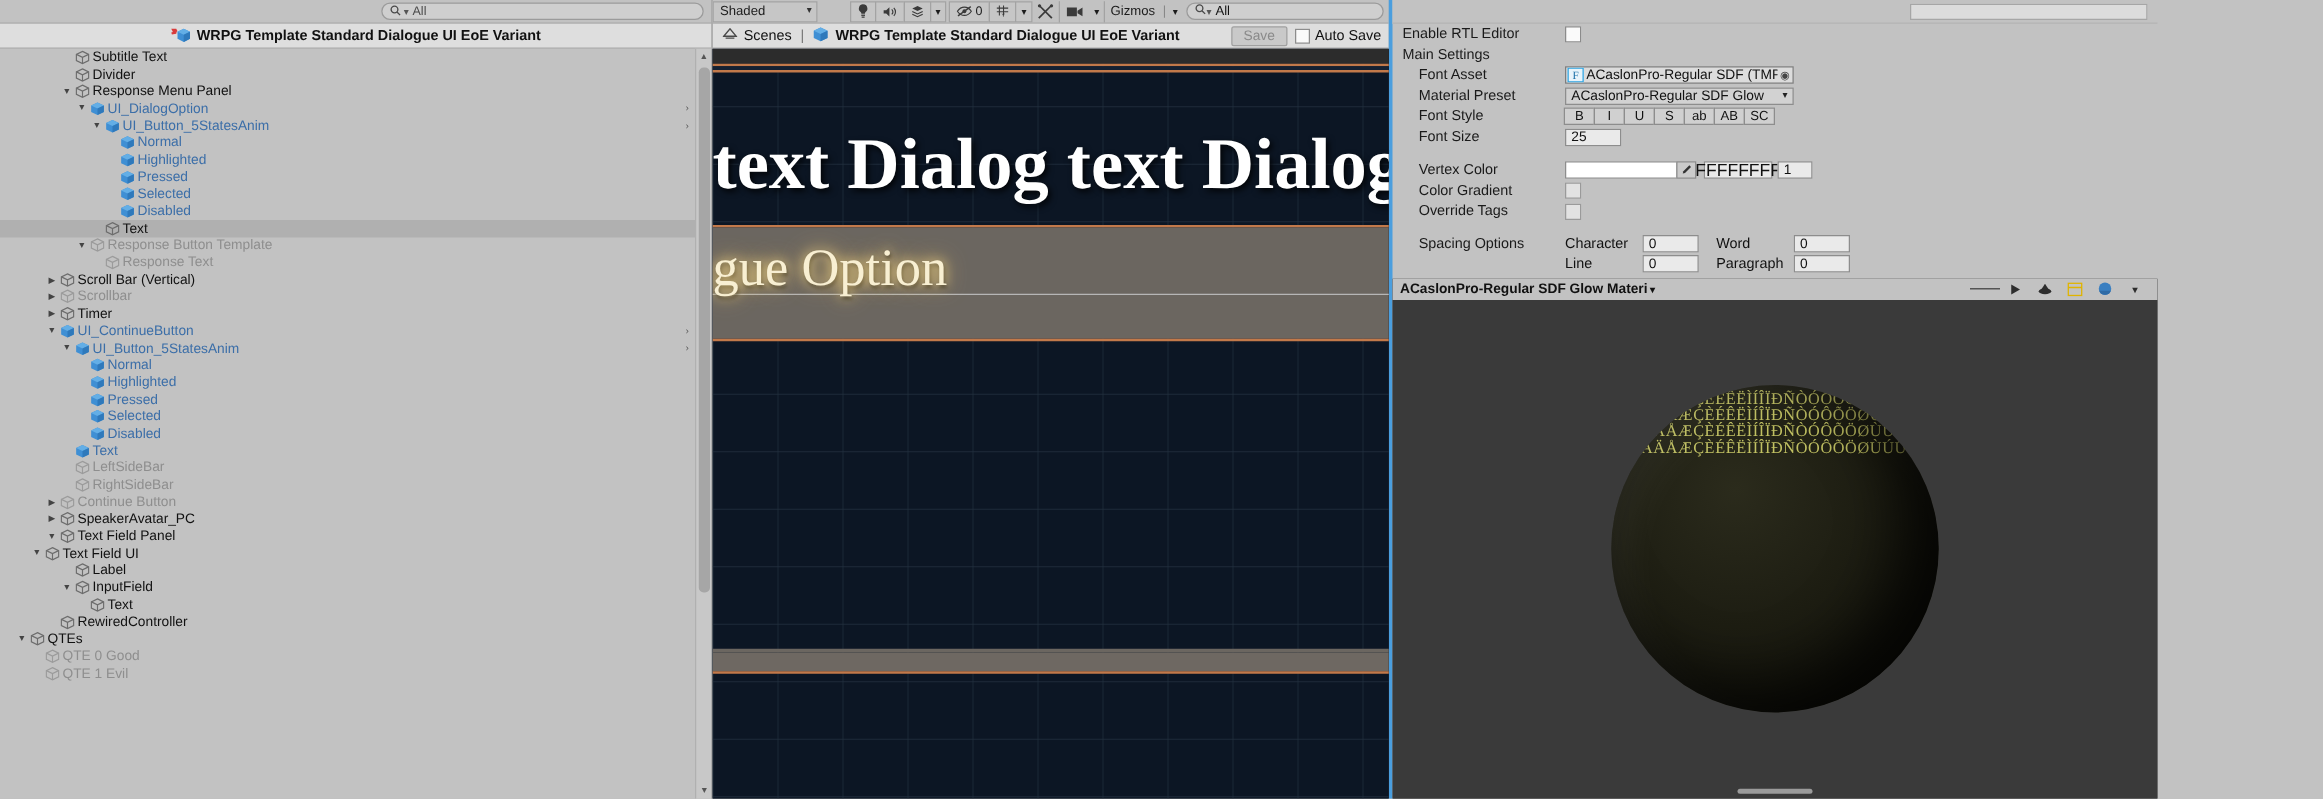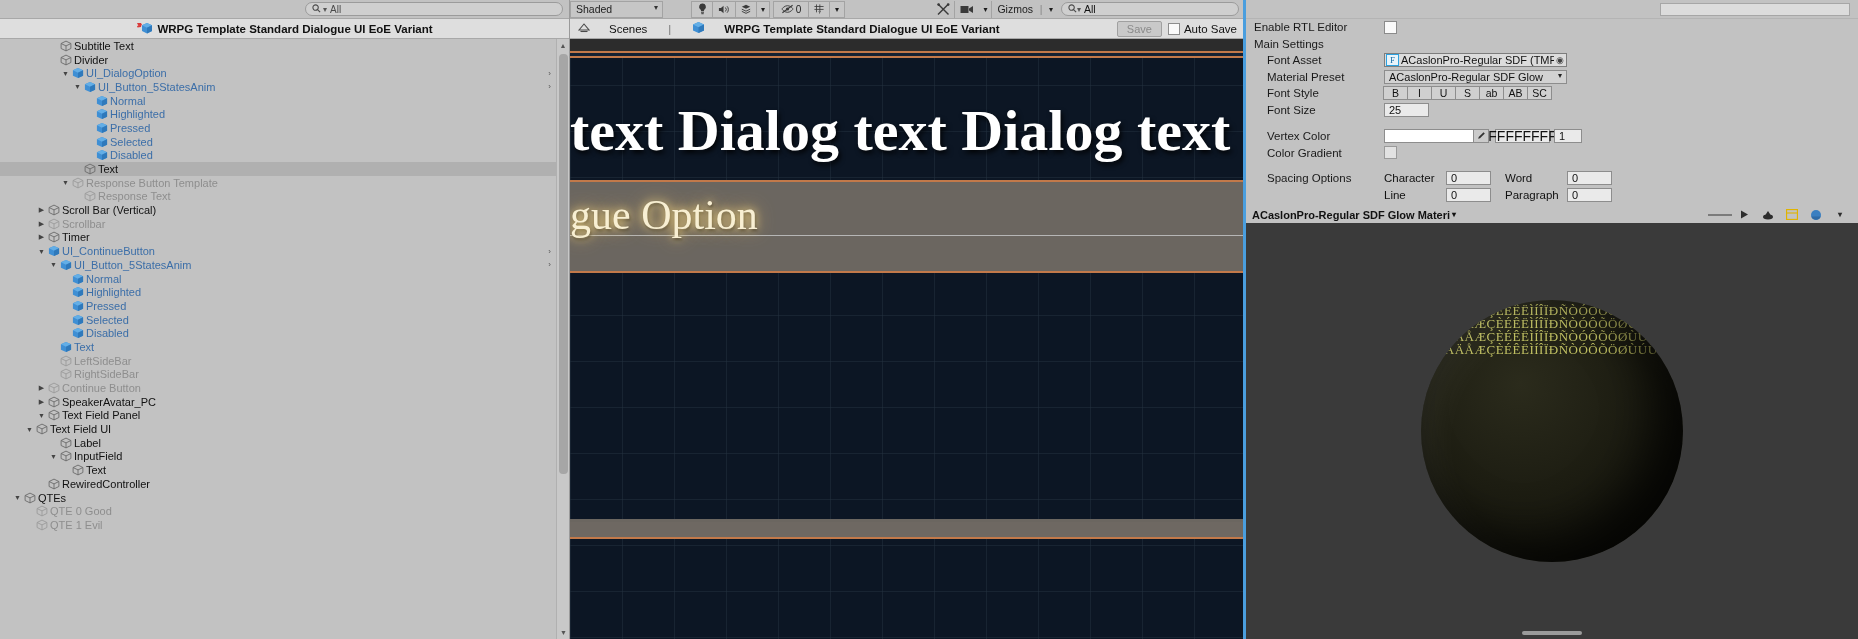"Shaded" .center { width: 673px -> 541px }
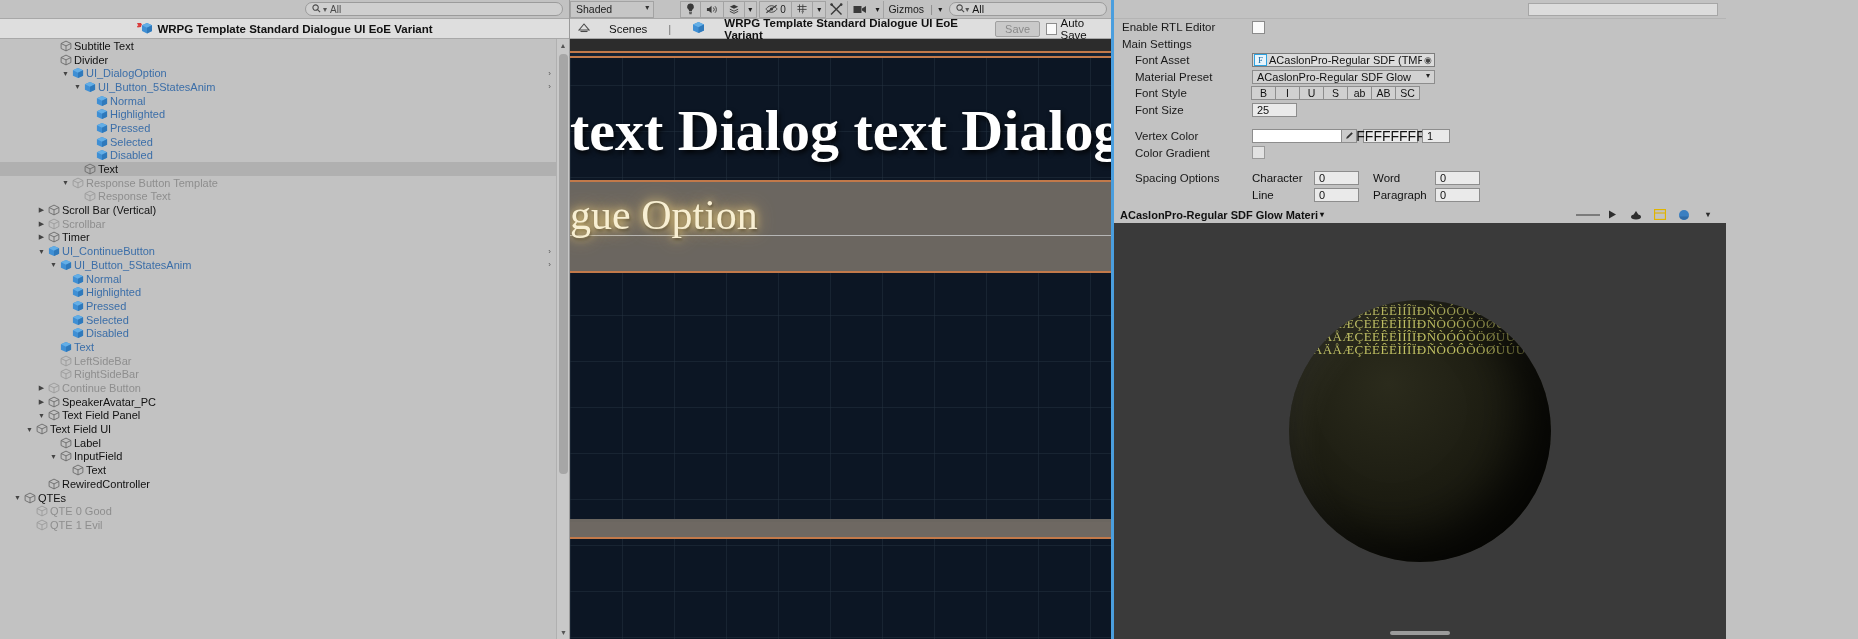"Scenes" .scene-bread { gap: 19px -> 5px }
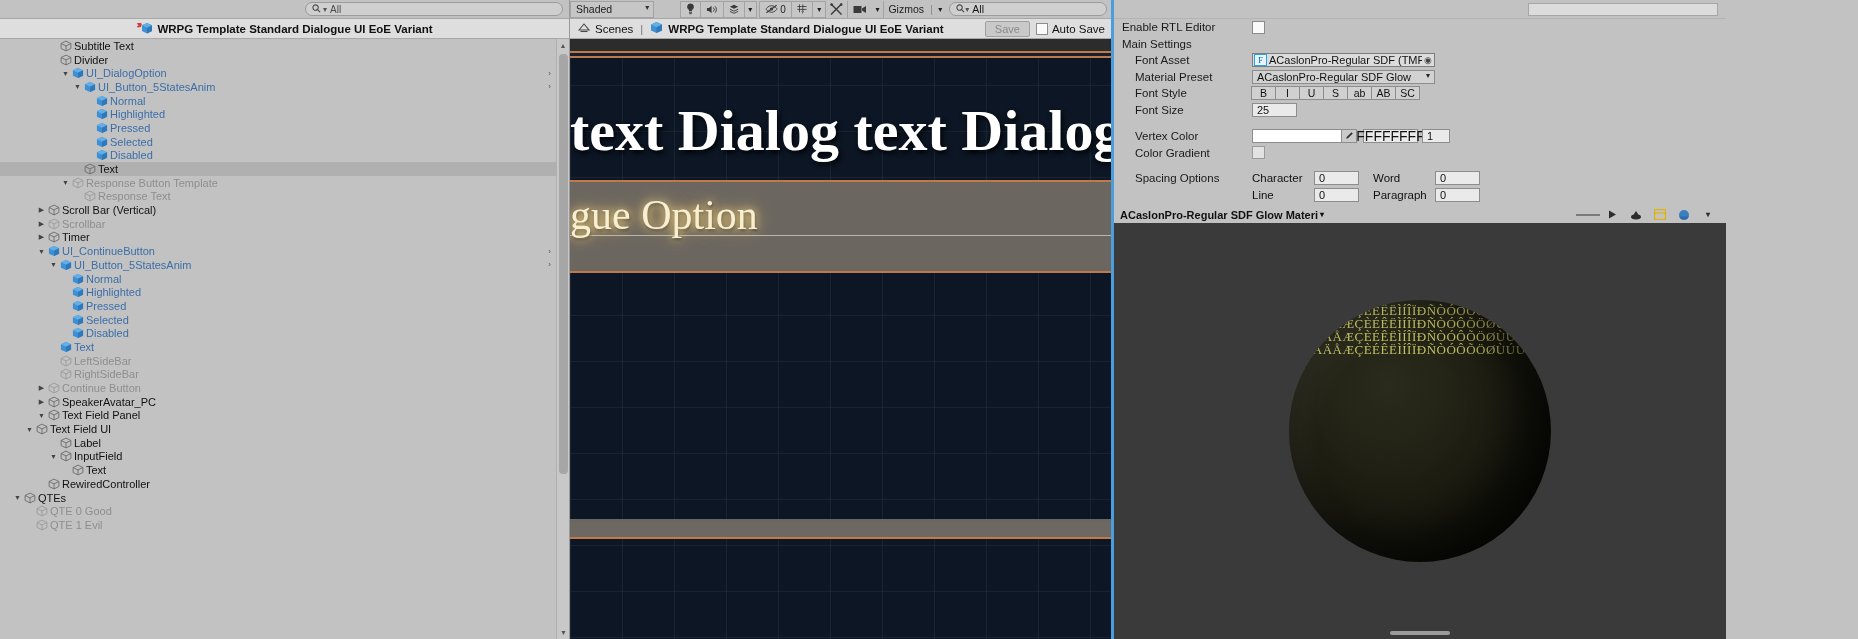"Response Menu Panel" div.row { html: none -> <div> <span></span> <span>▼</span> <span> <svg> <path></path> <path></path> </svg> </span> <span>Response Menu Panel</span> </div> }
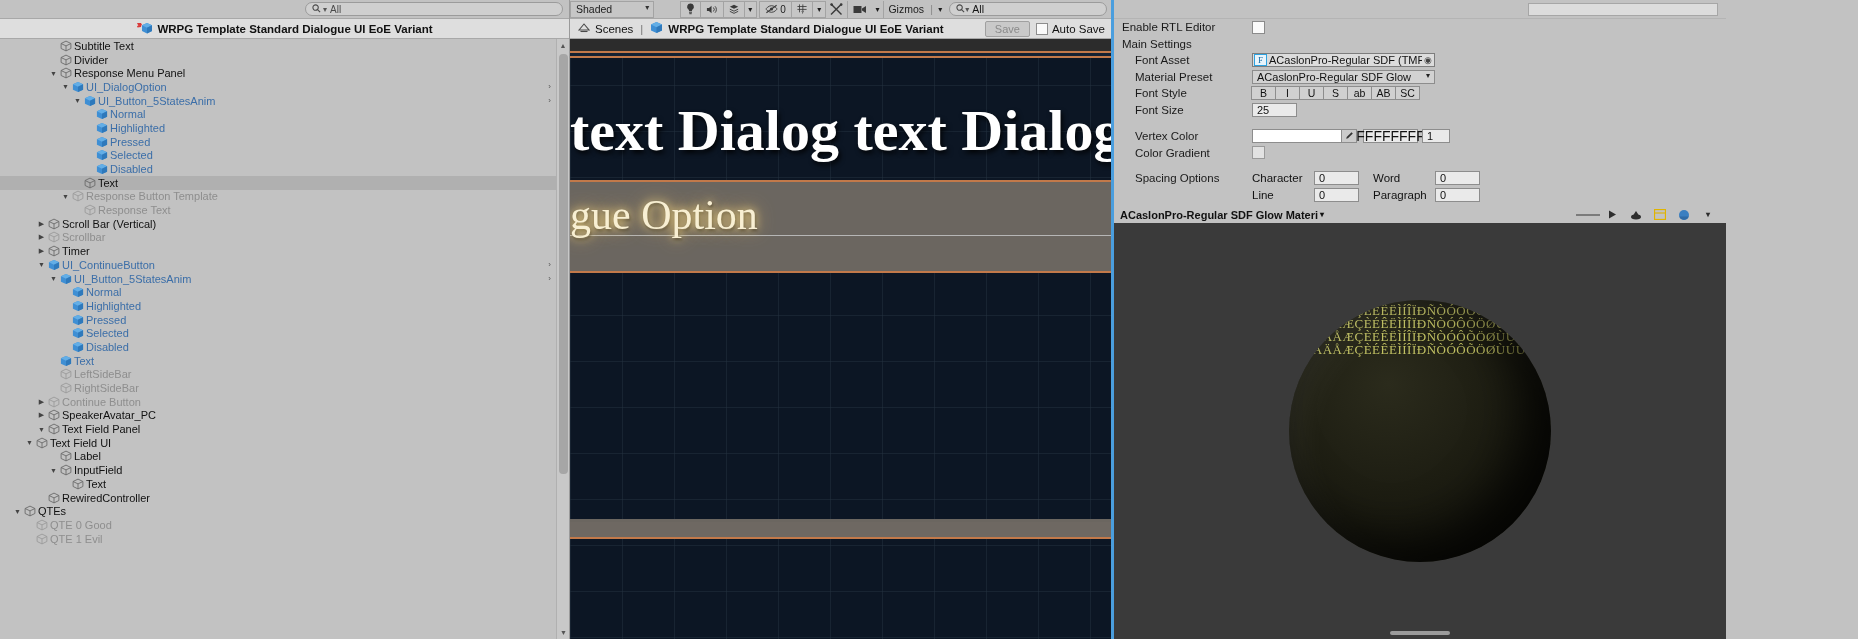"Override Tags" div.ir { html: none -> <div> <span>Override Tags</span> <span></span> </div> }
